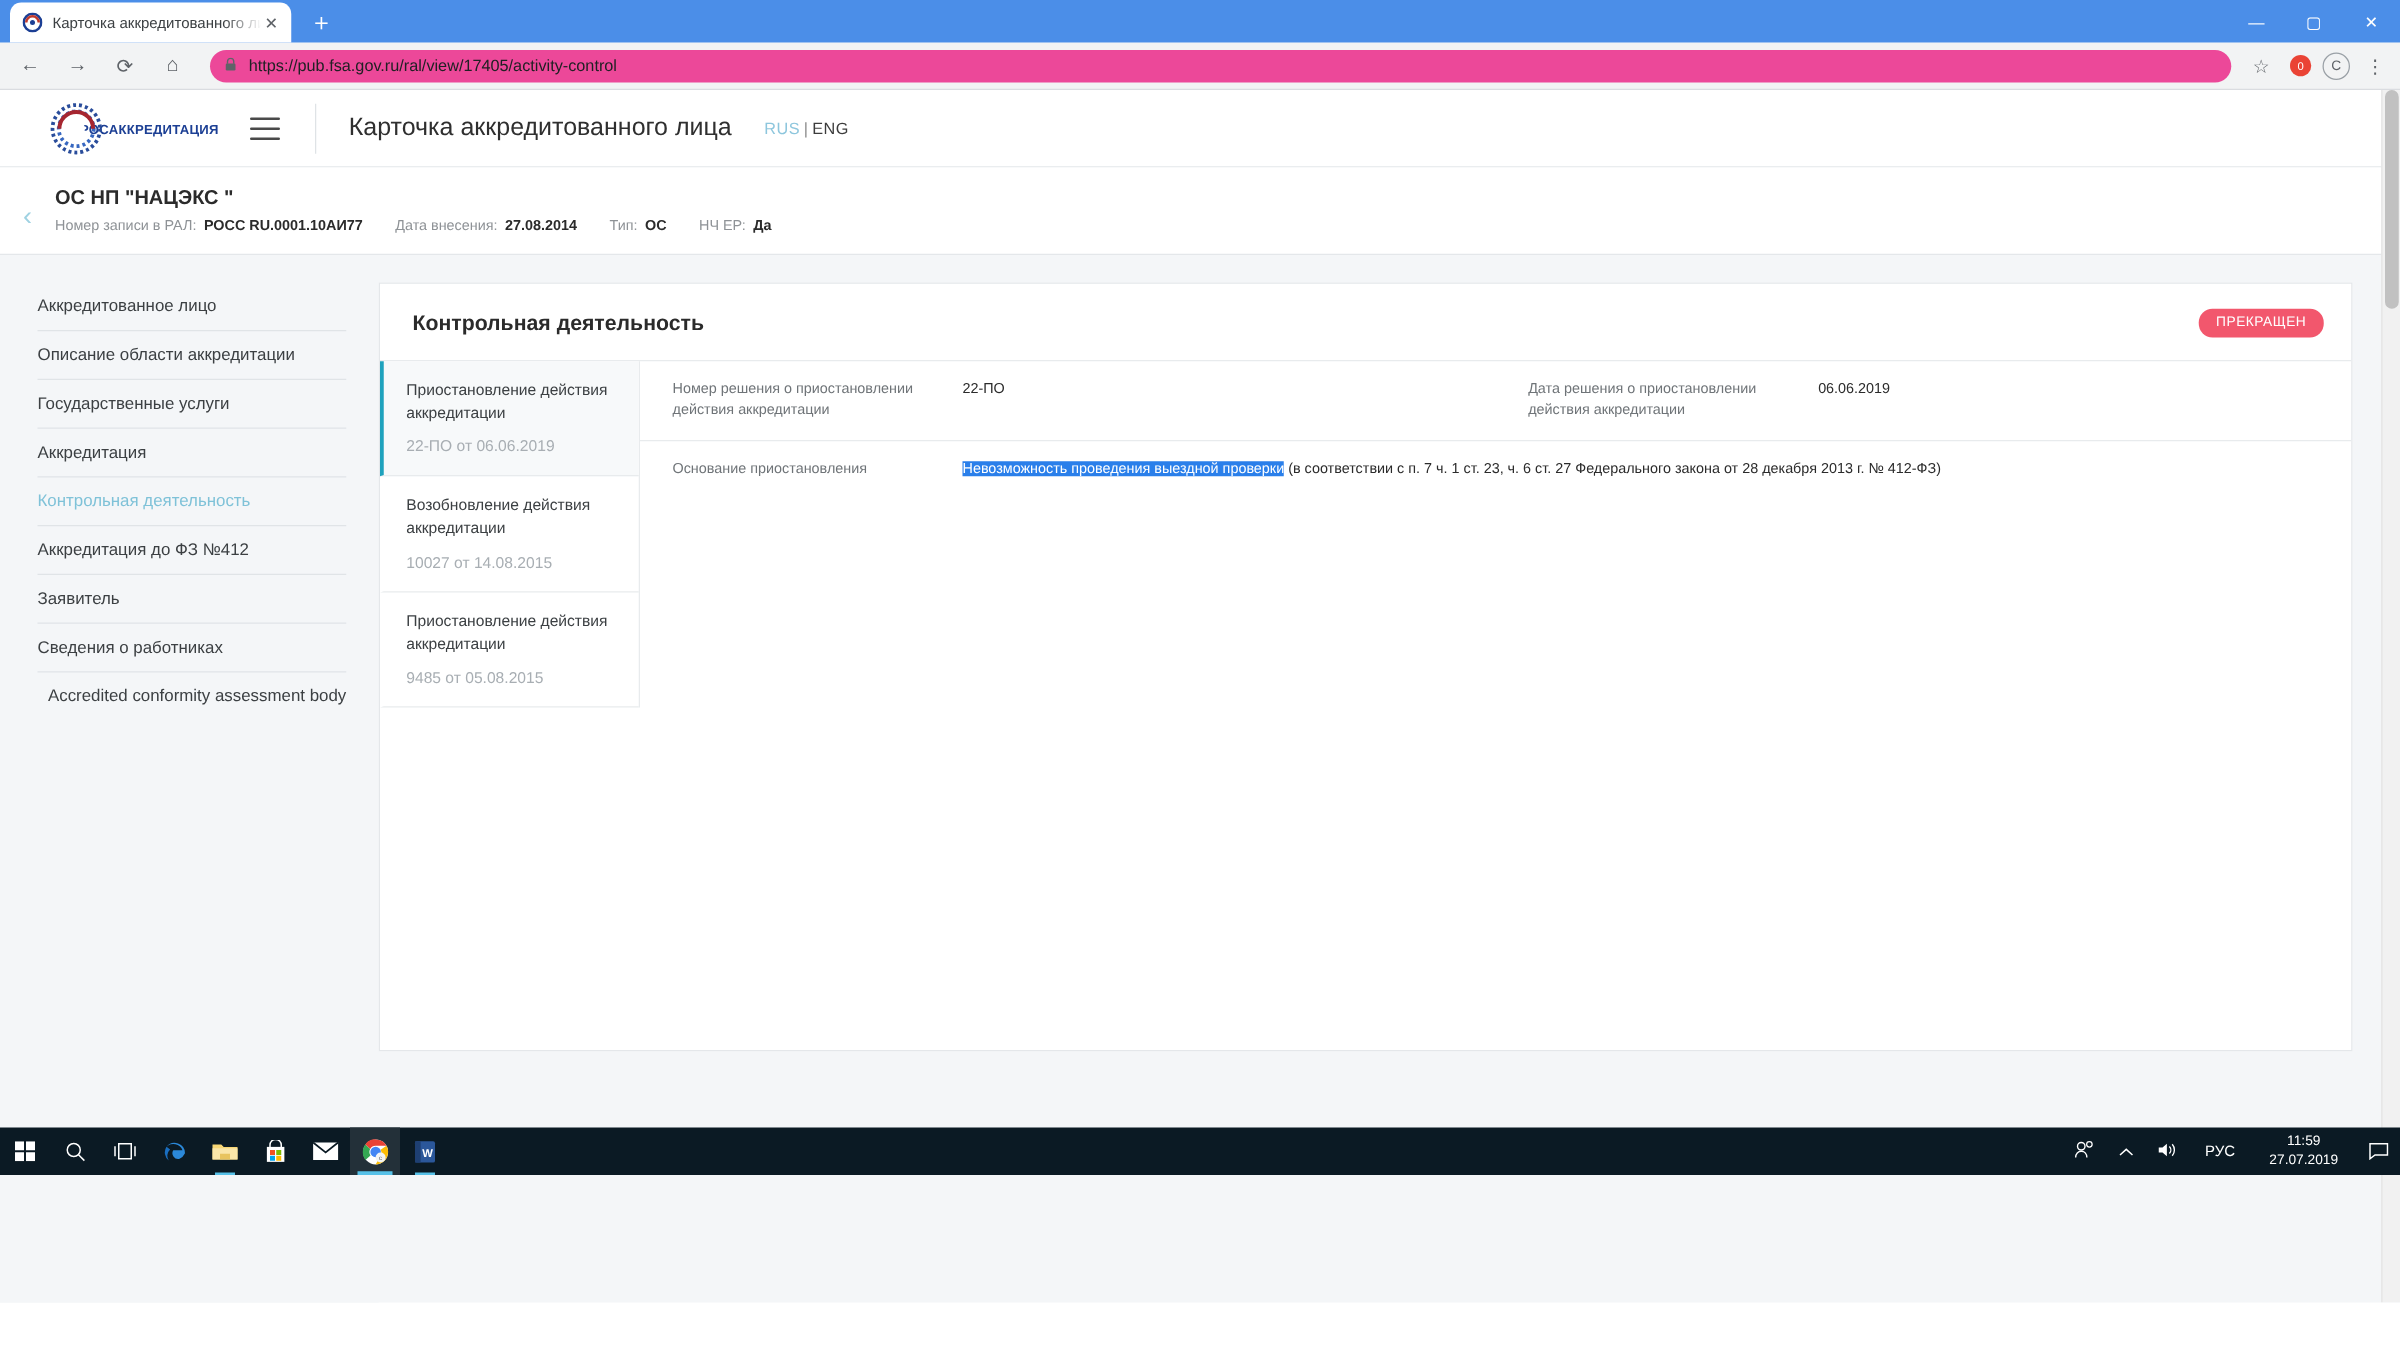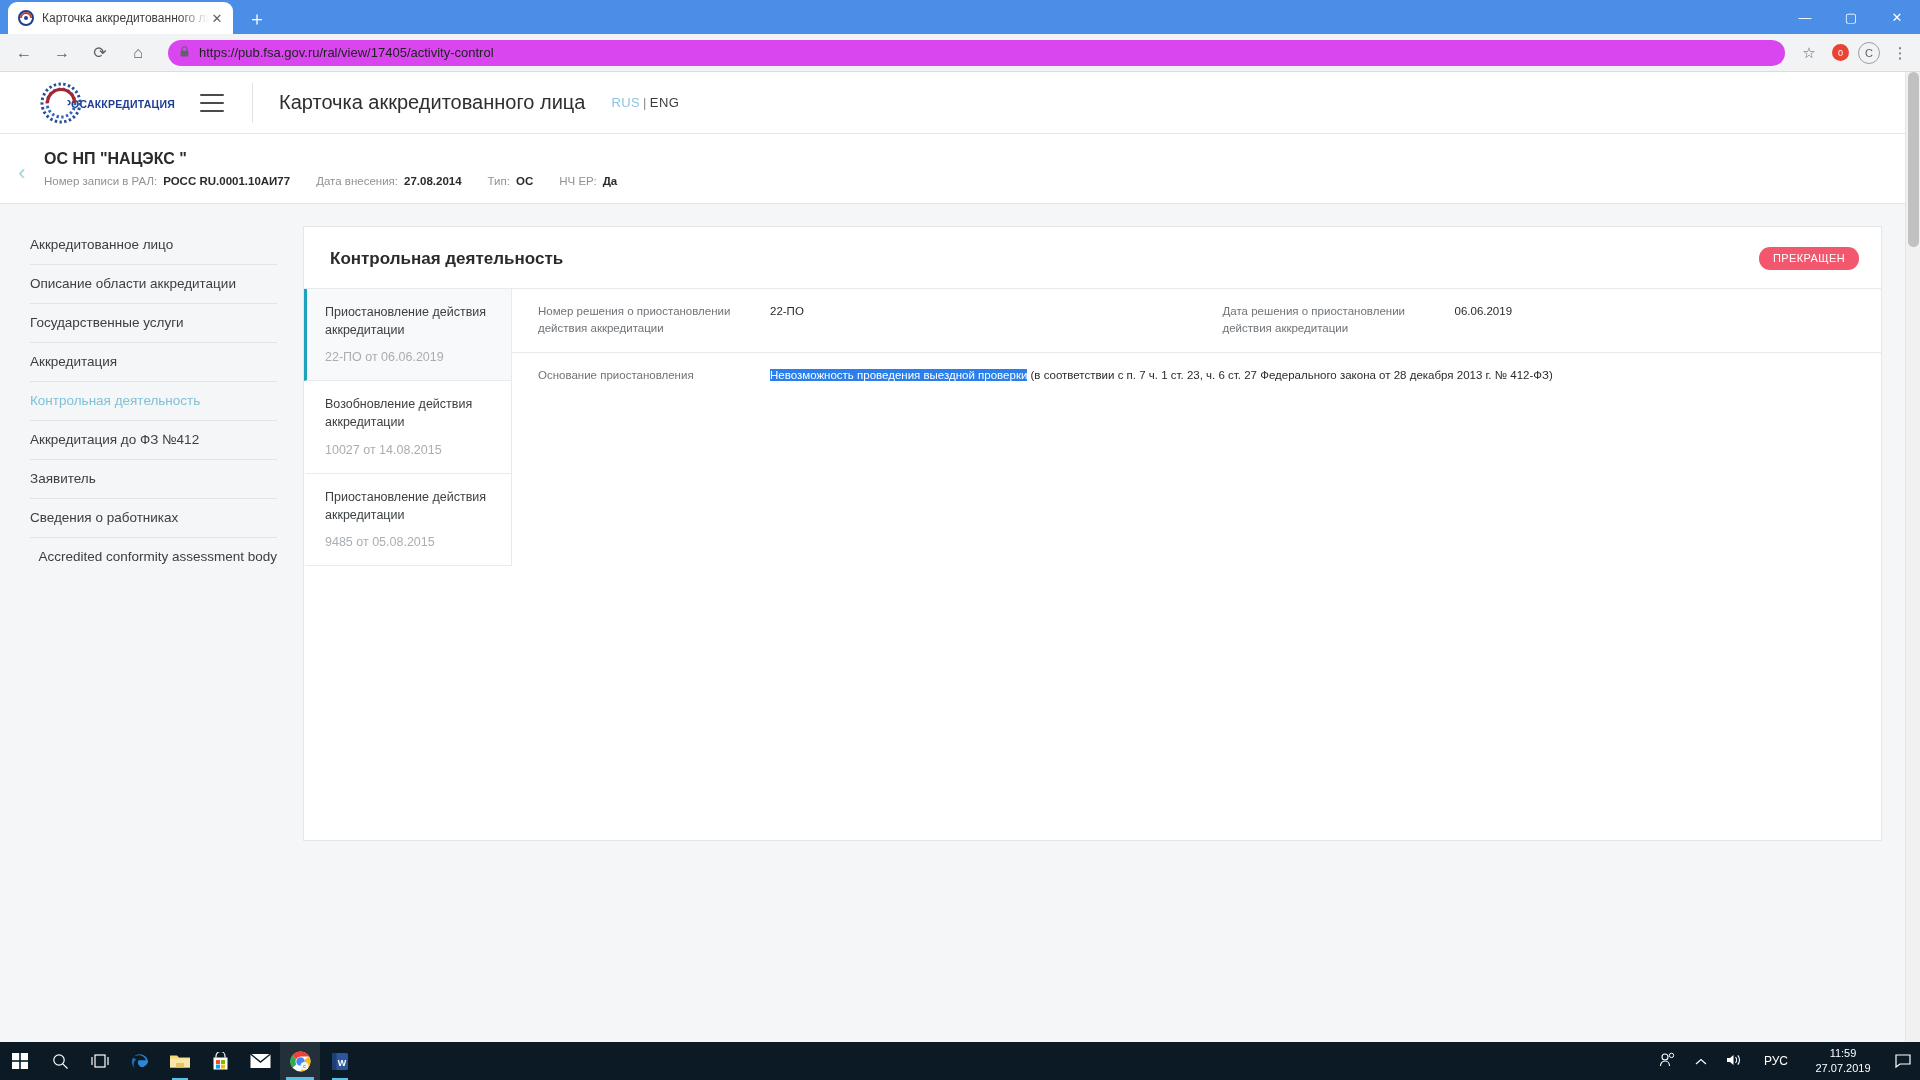"Карточка аккредитованного ли" .browser { height: 1042px -> 902px }
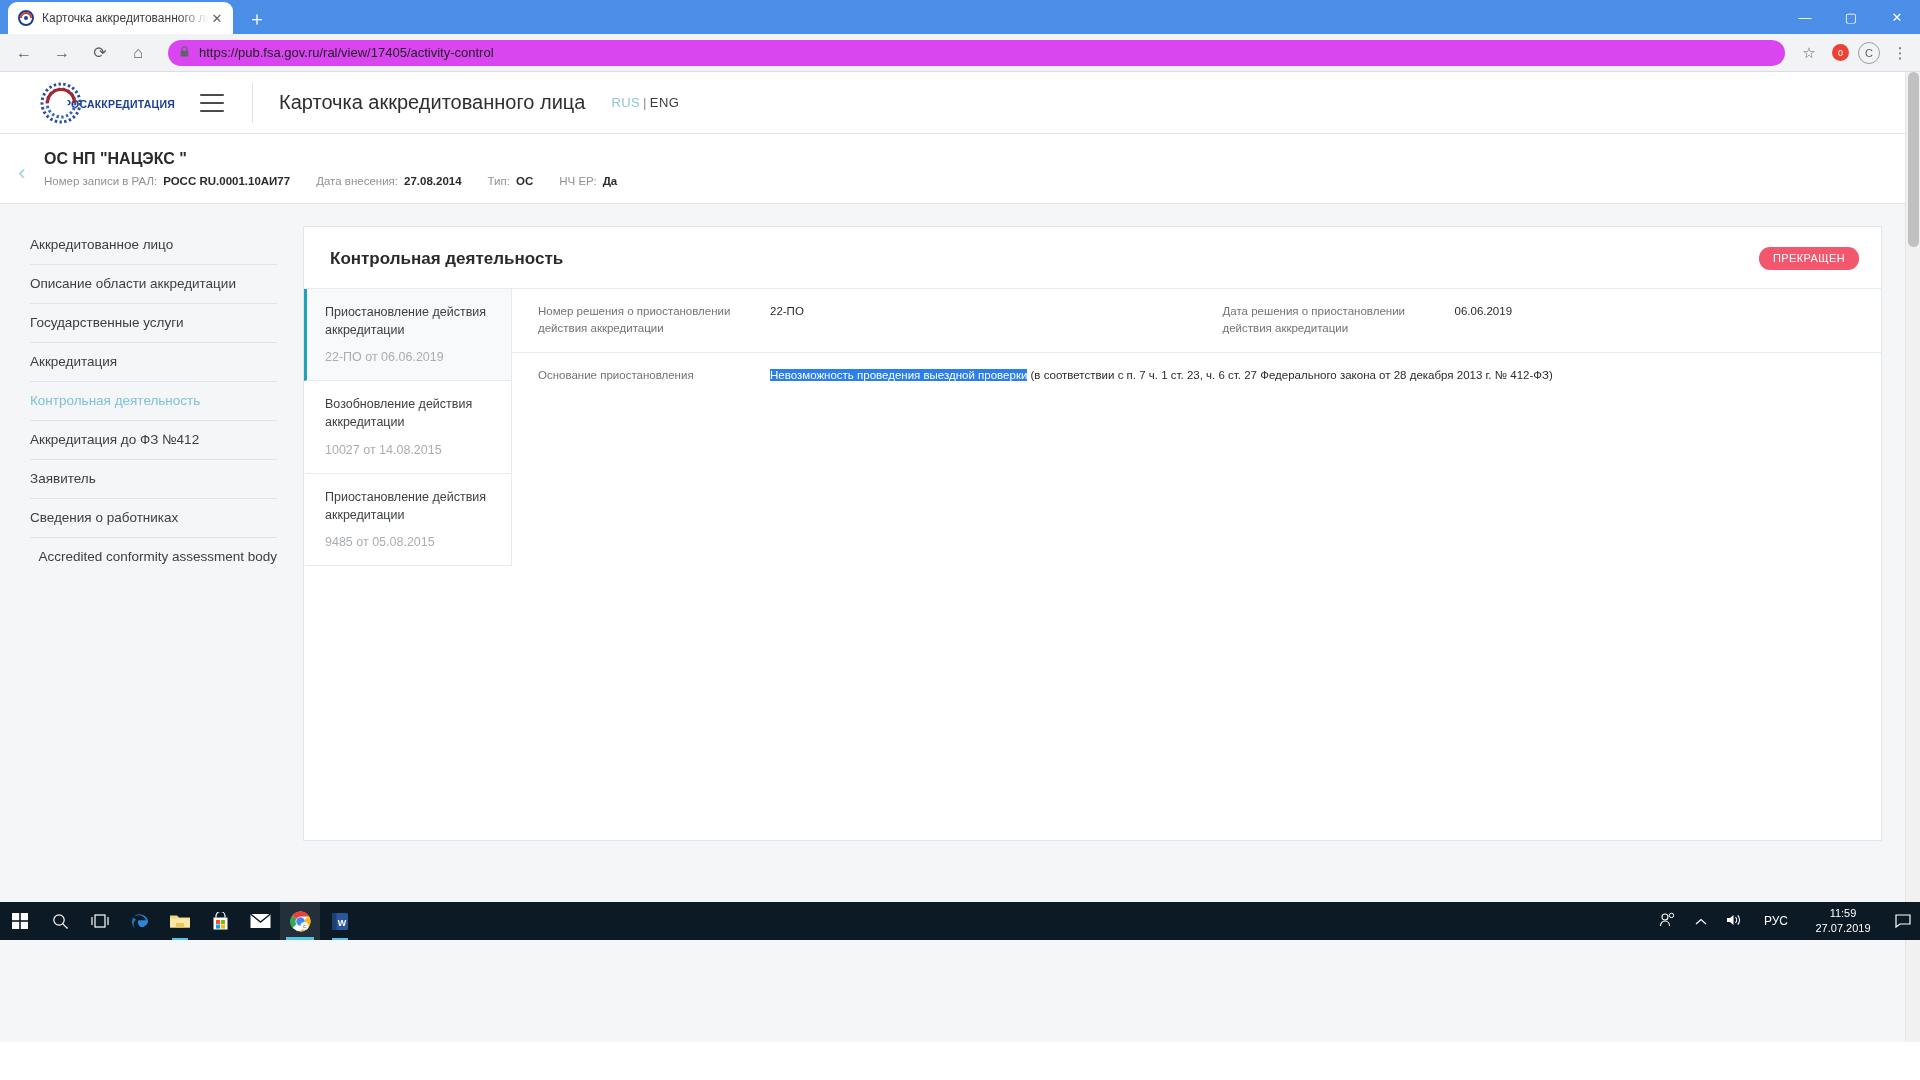"https://pub.fsa.gov.ru/ral/view/17405/ac" .omnibox { background: #d946ef -> #ec4899 }
